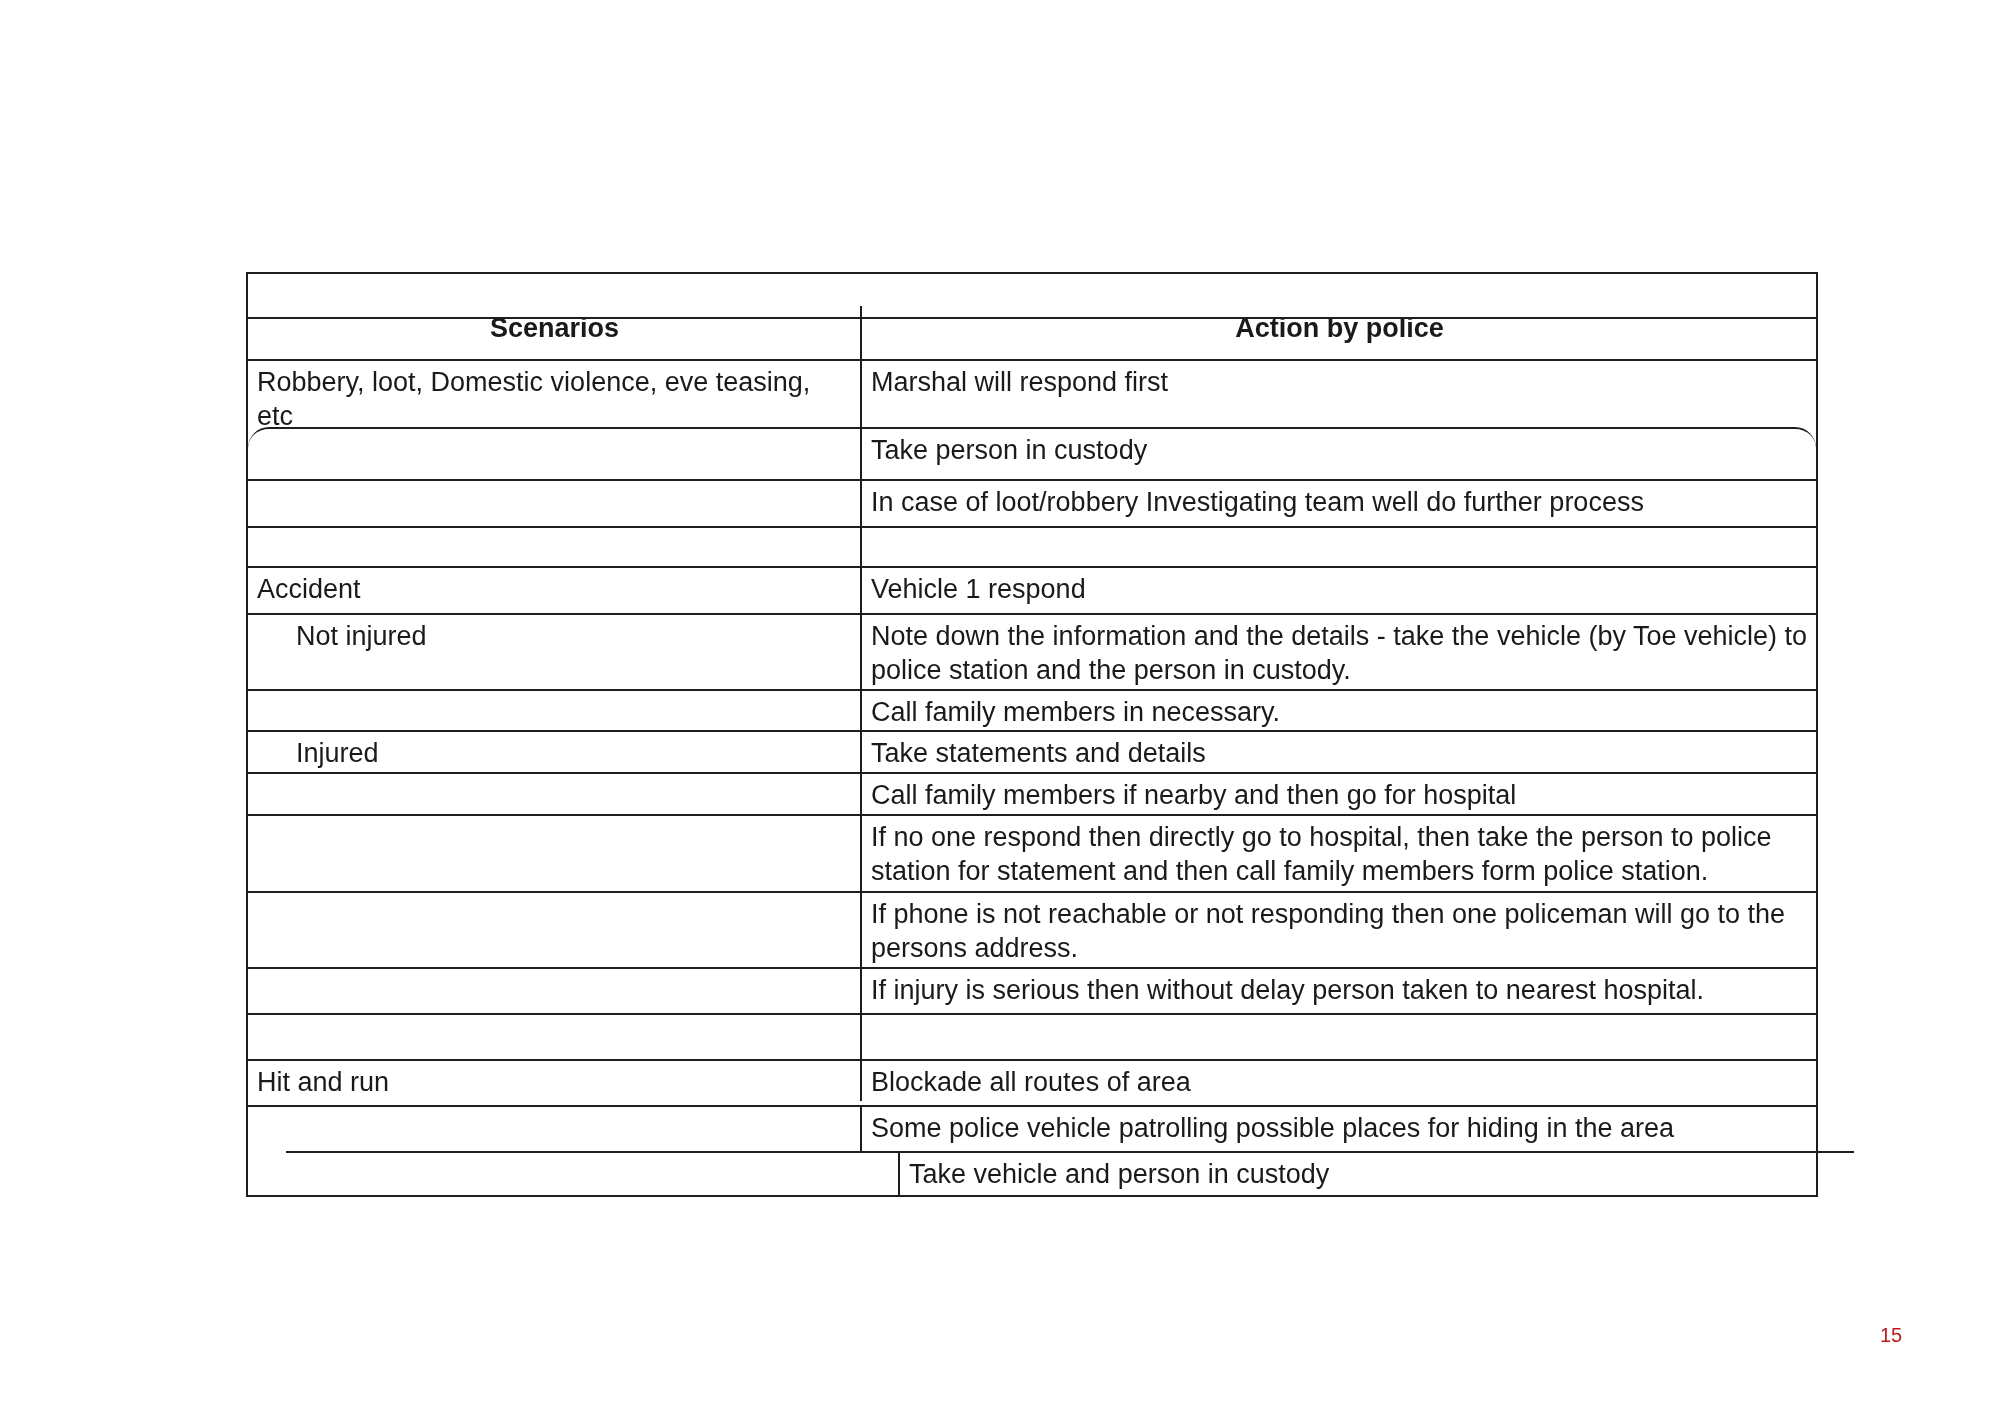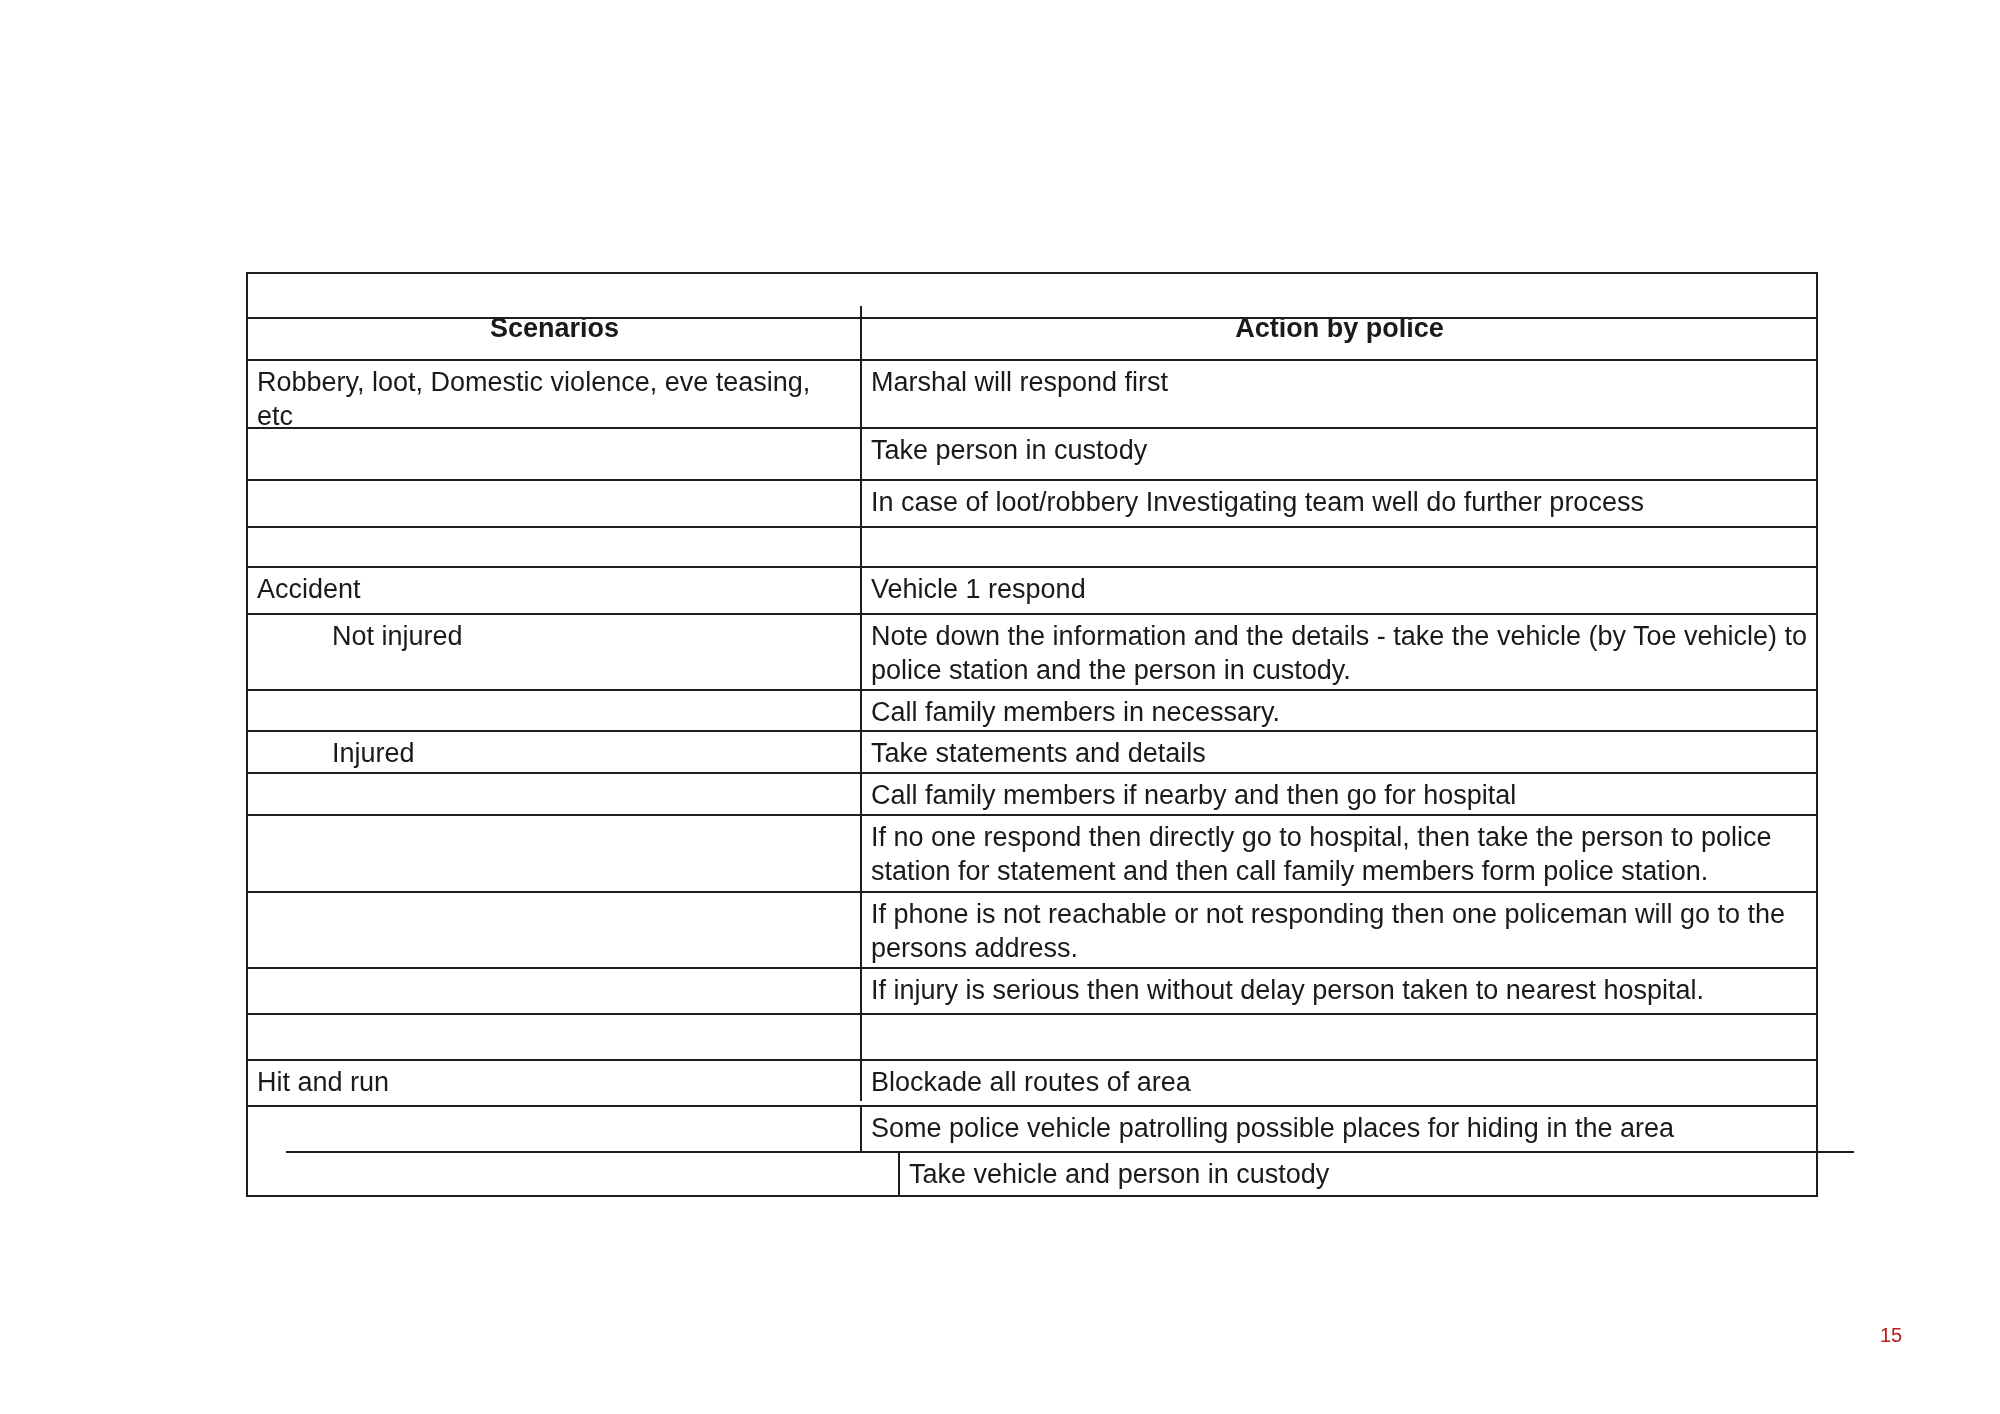"Take person in custody" div.row { border-radius: none -> 21px }
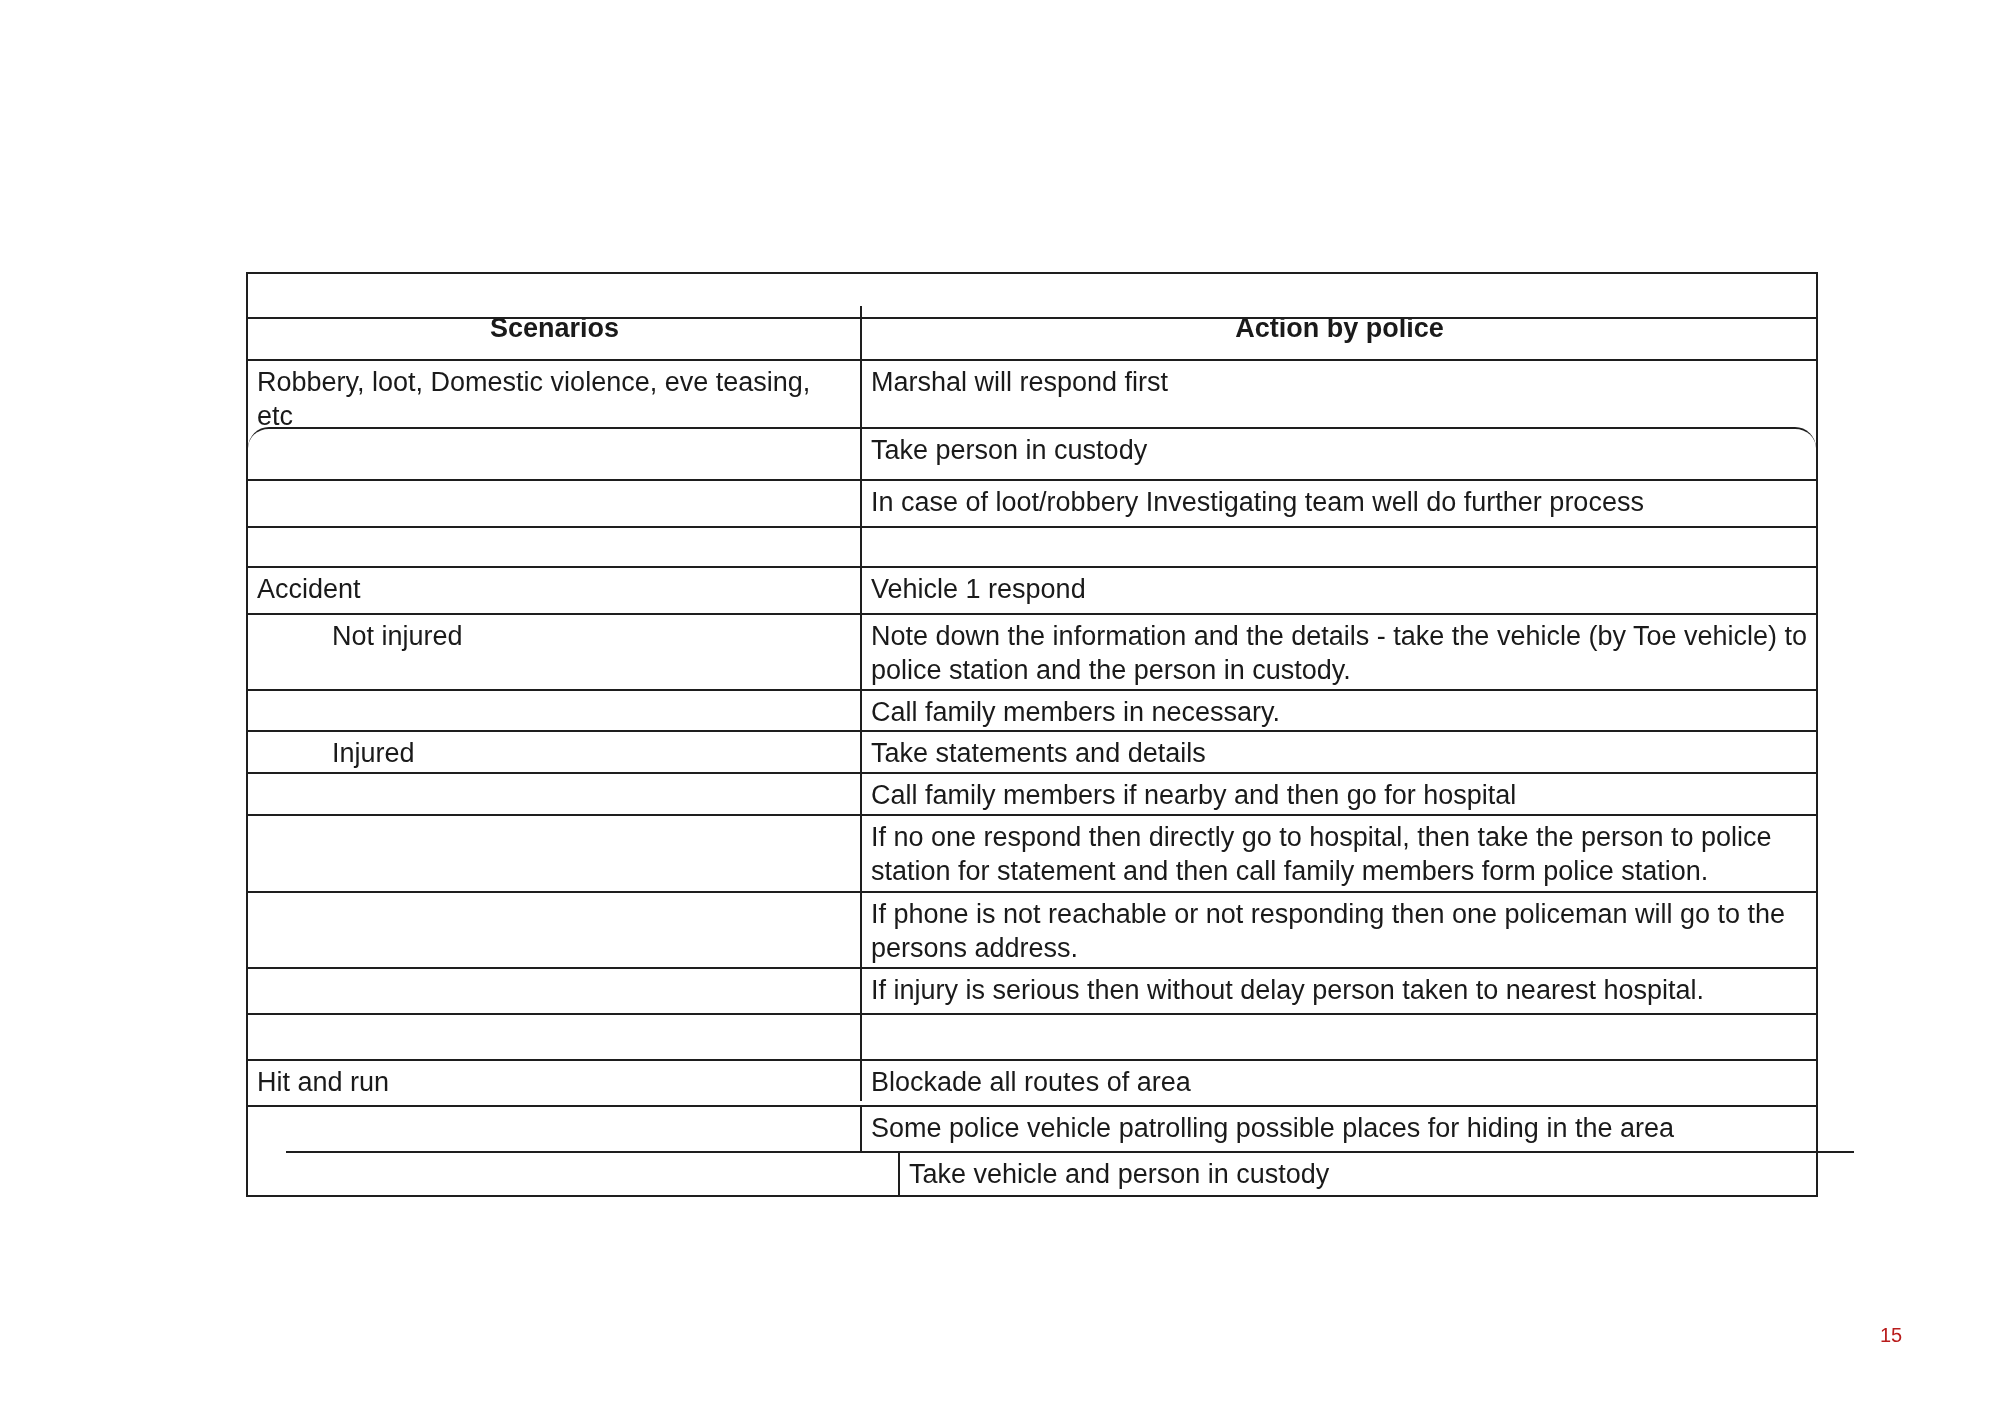"Not injured" .cell.indent { margin-left: 16px -> none; padding-left: 68px -> 48px }
